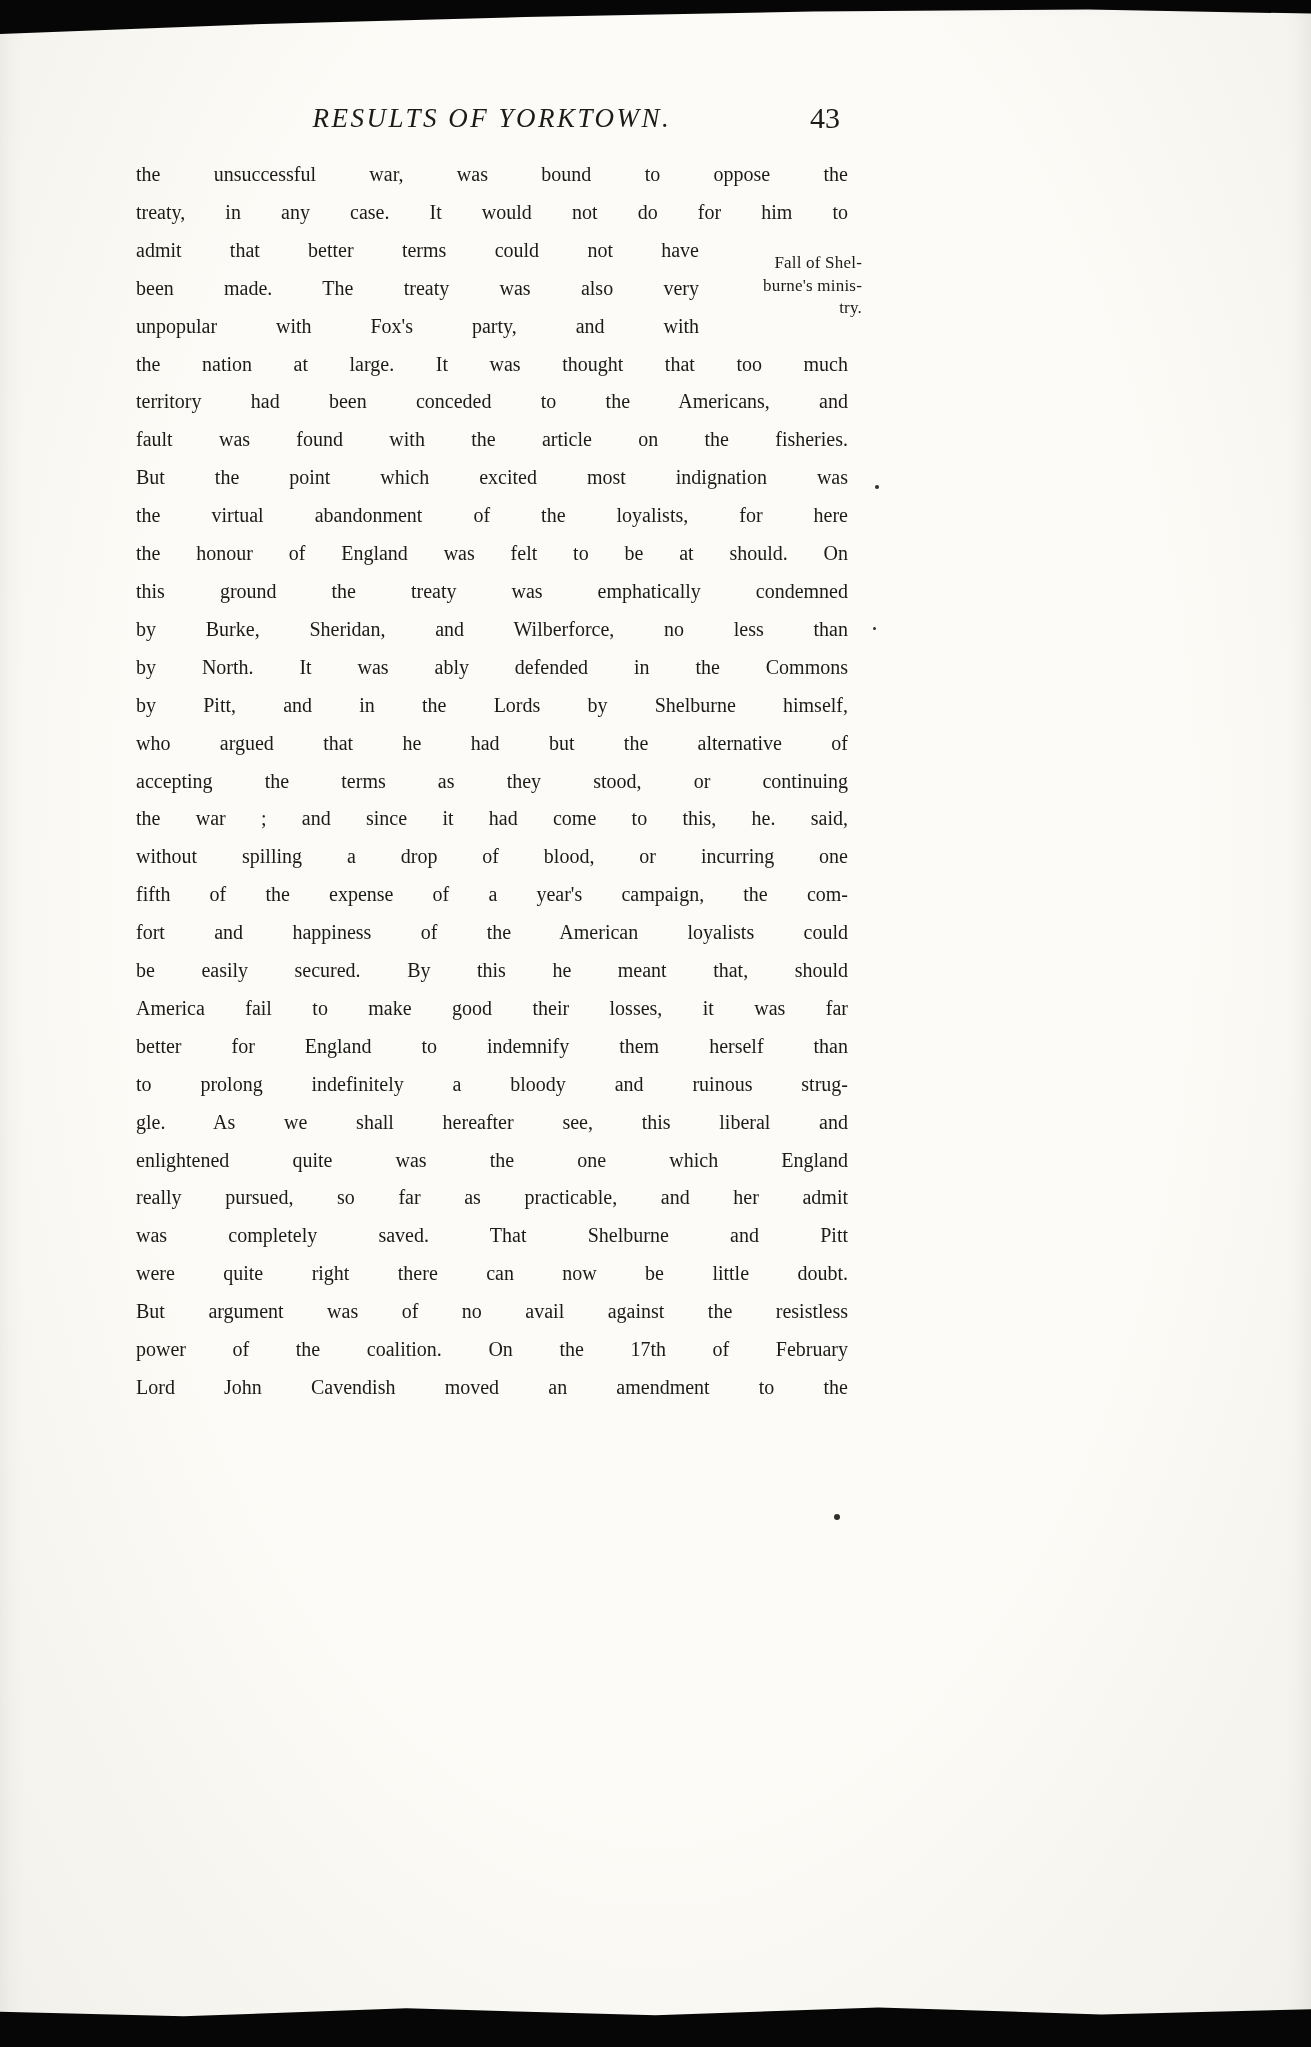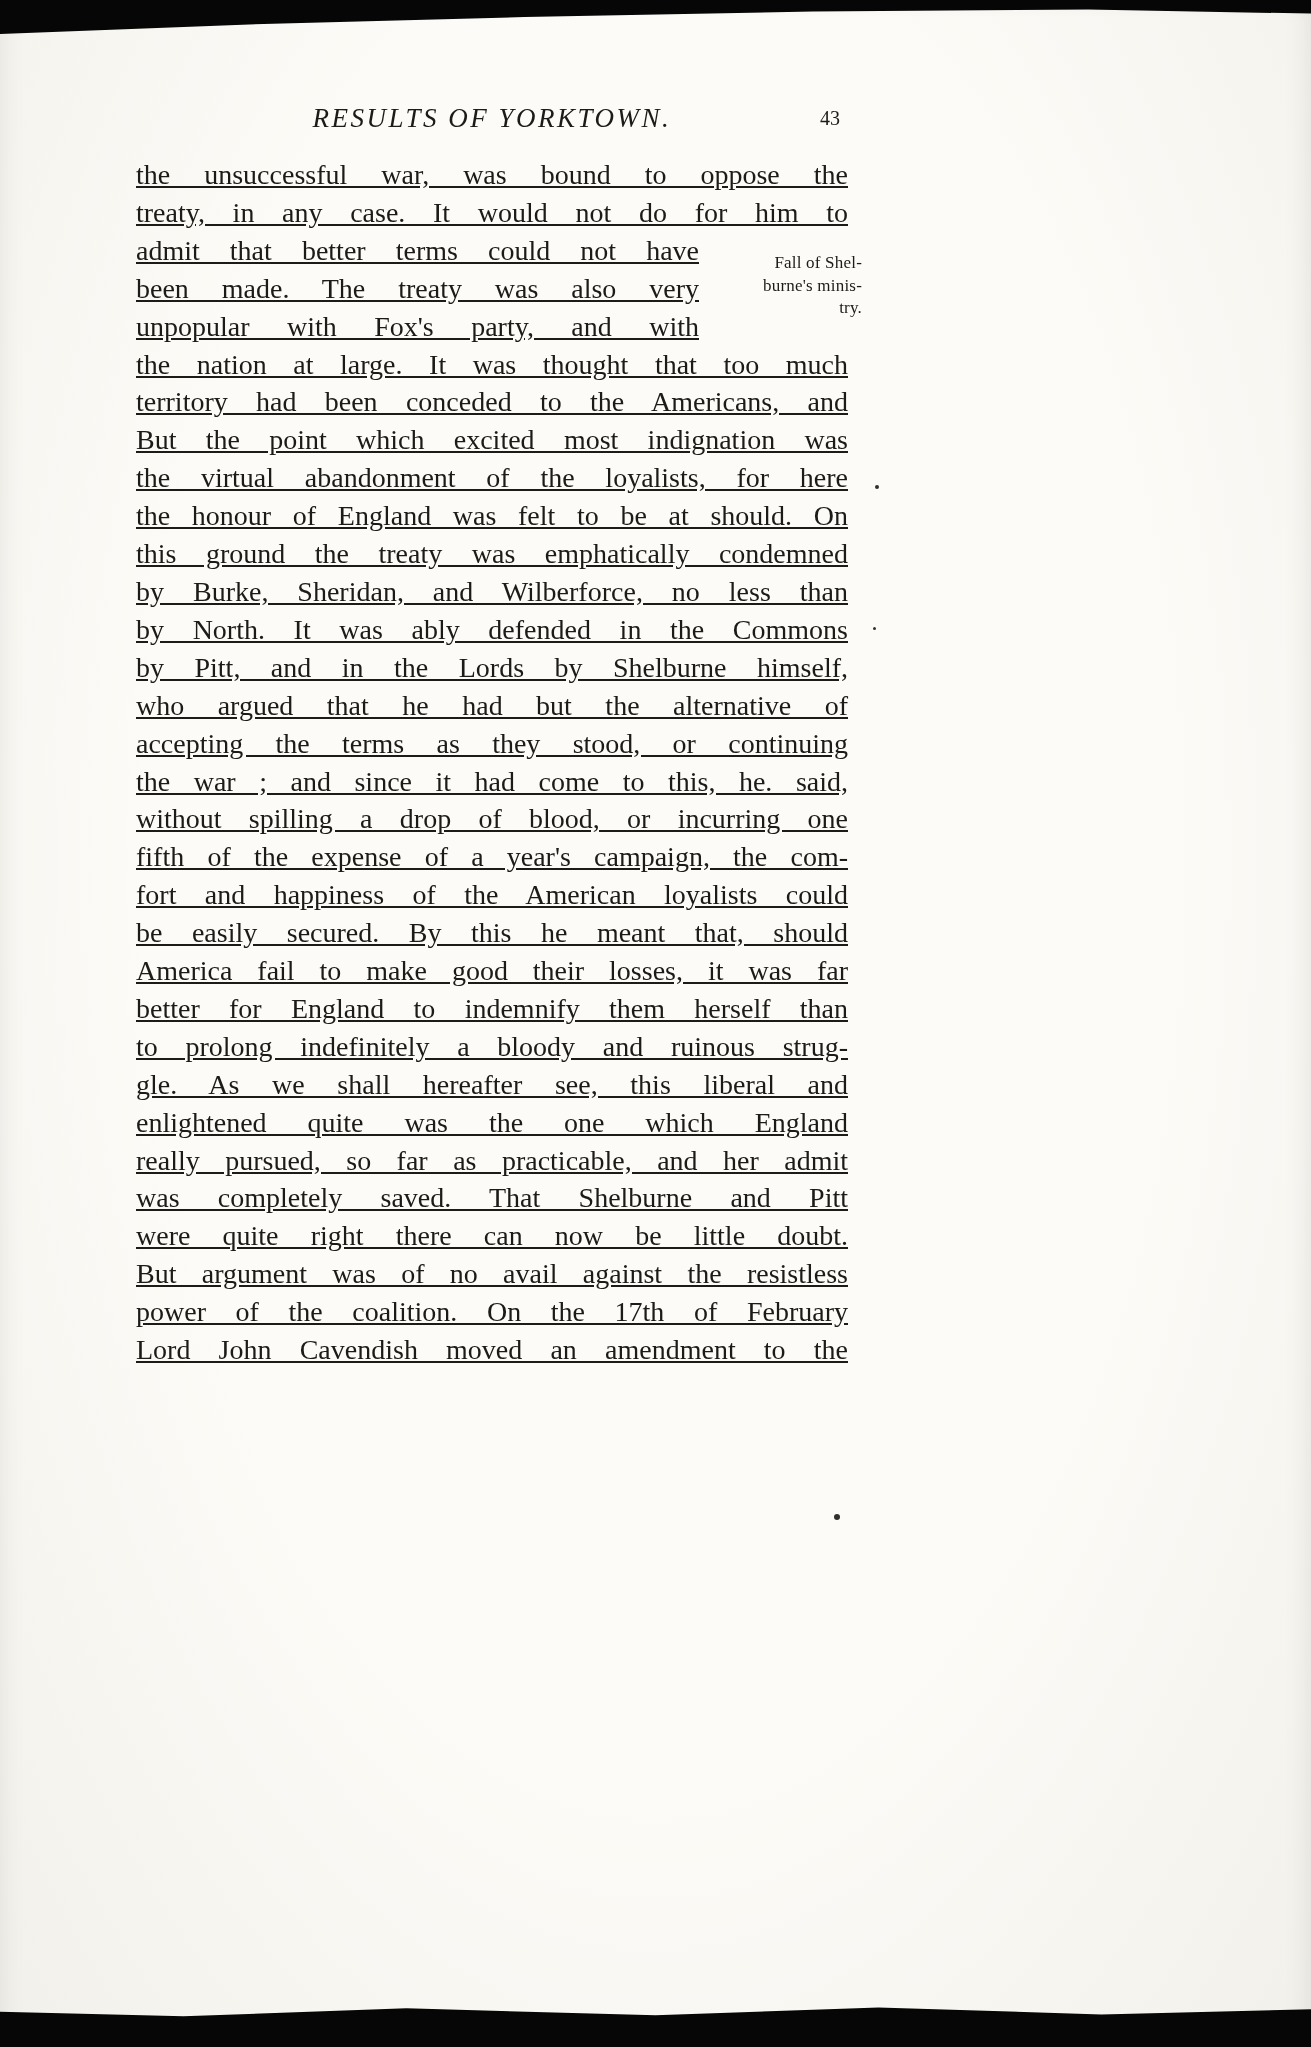"43" .page-number { font-size: 20px -> 30px }
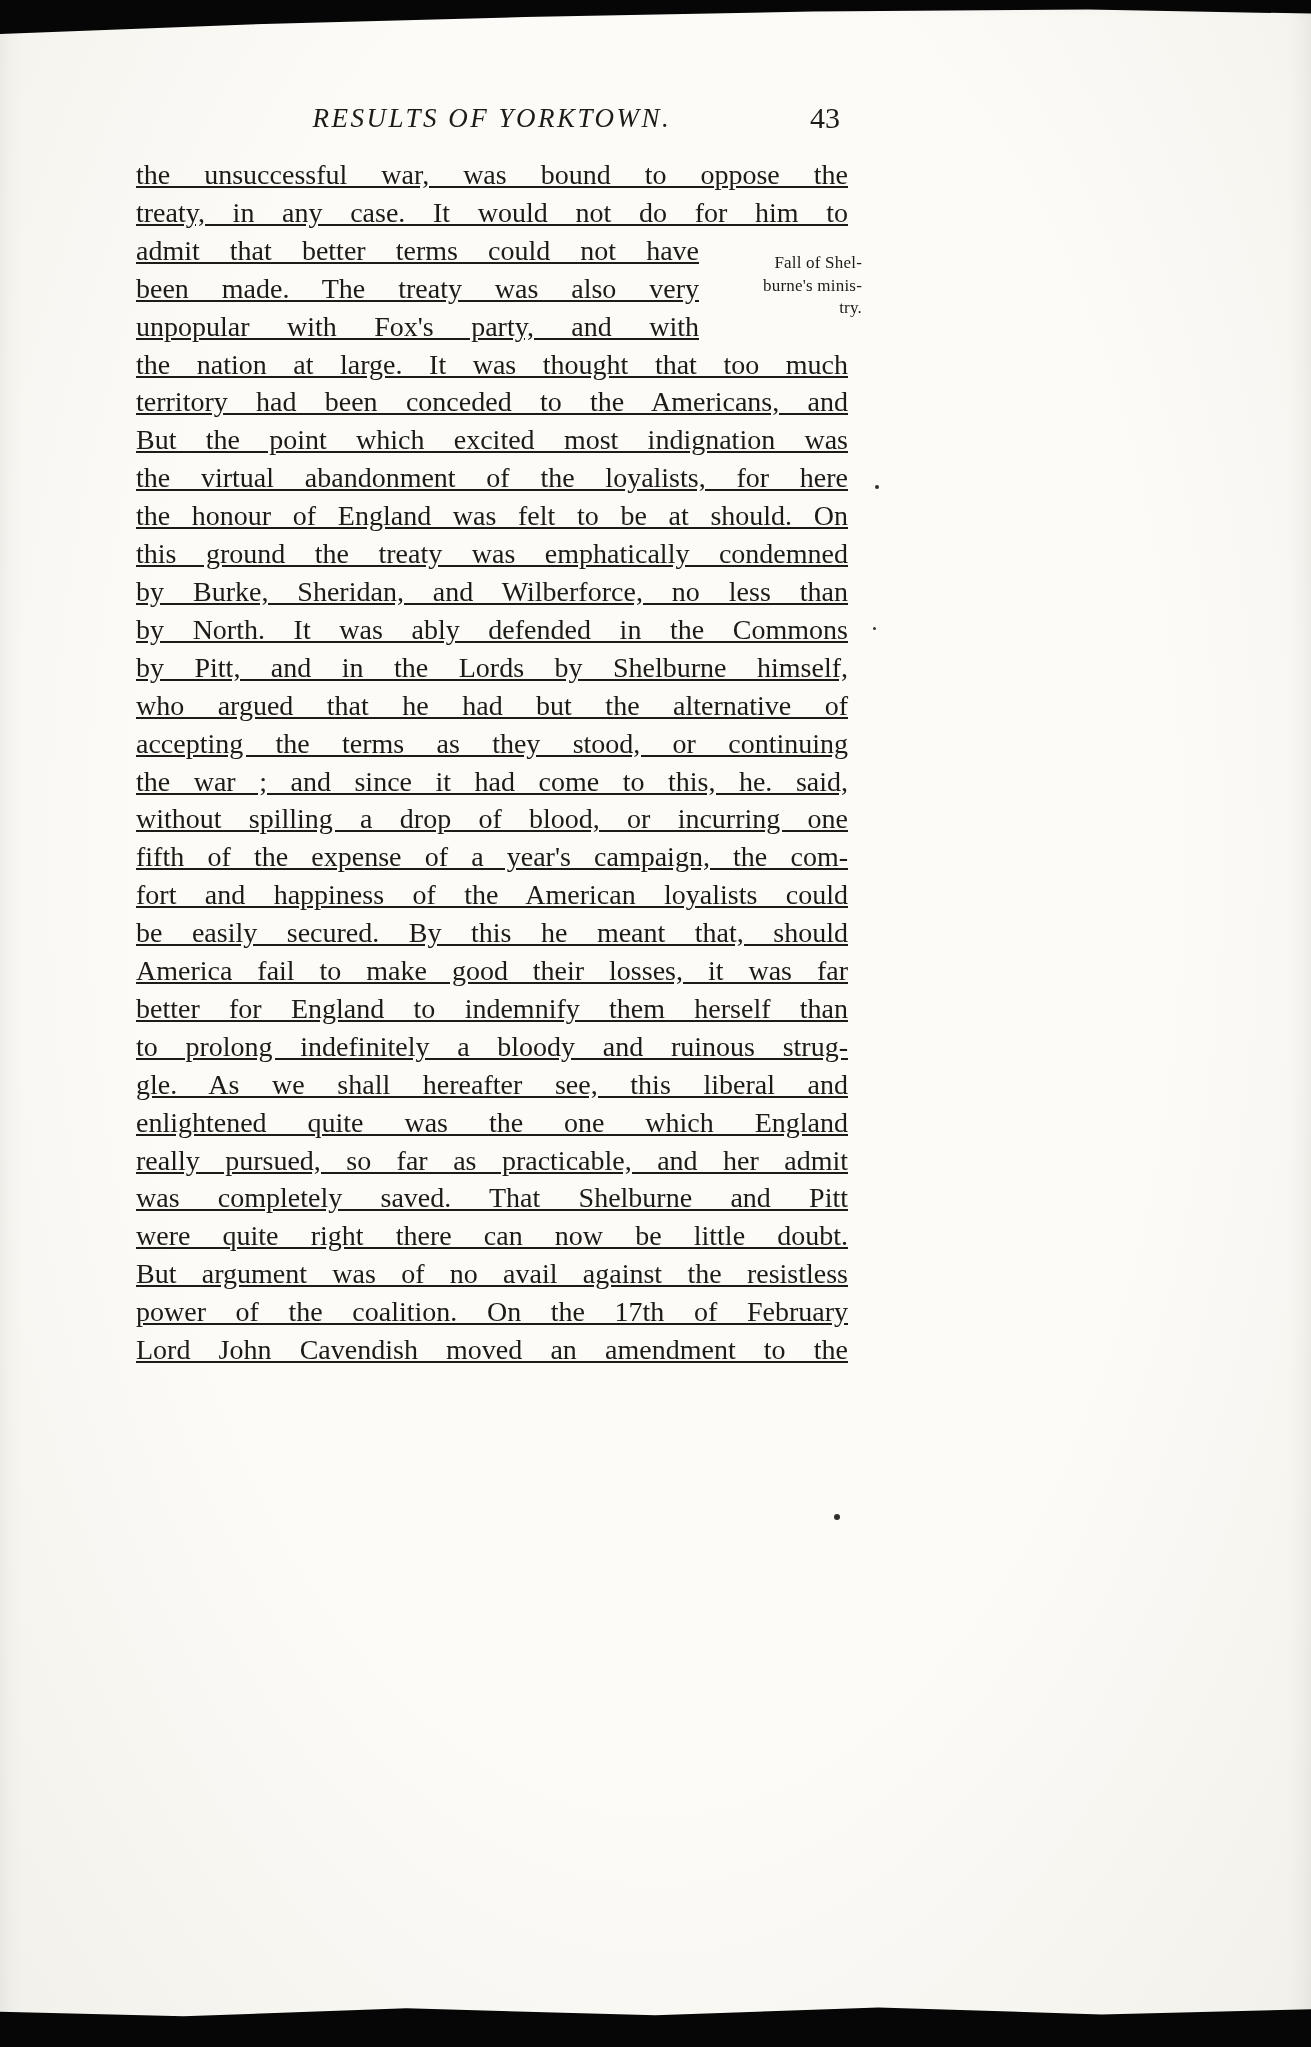"the unsuccessful war, was bound" .line { font-size: 28px -> 20px; text-decoration: underline -> none }
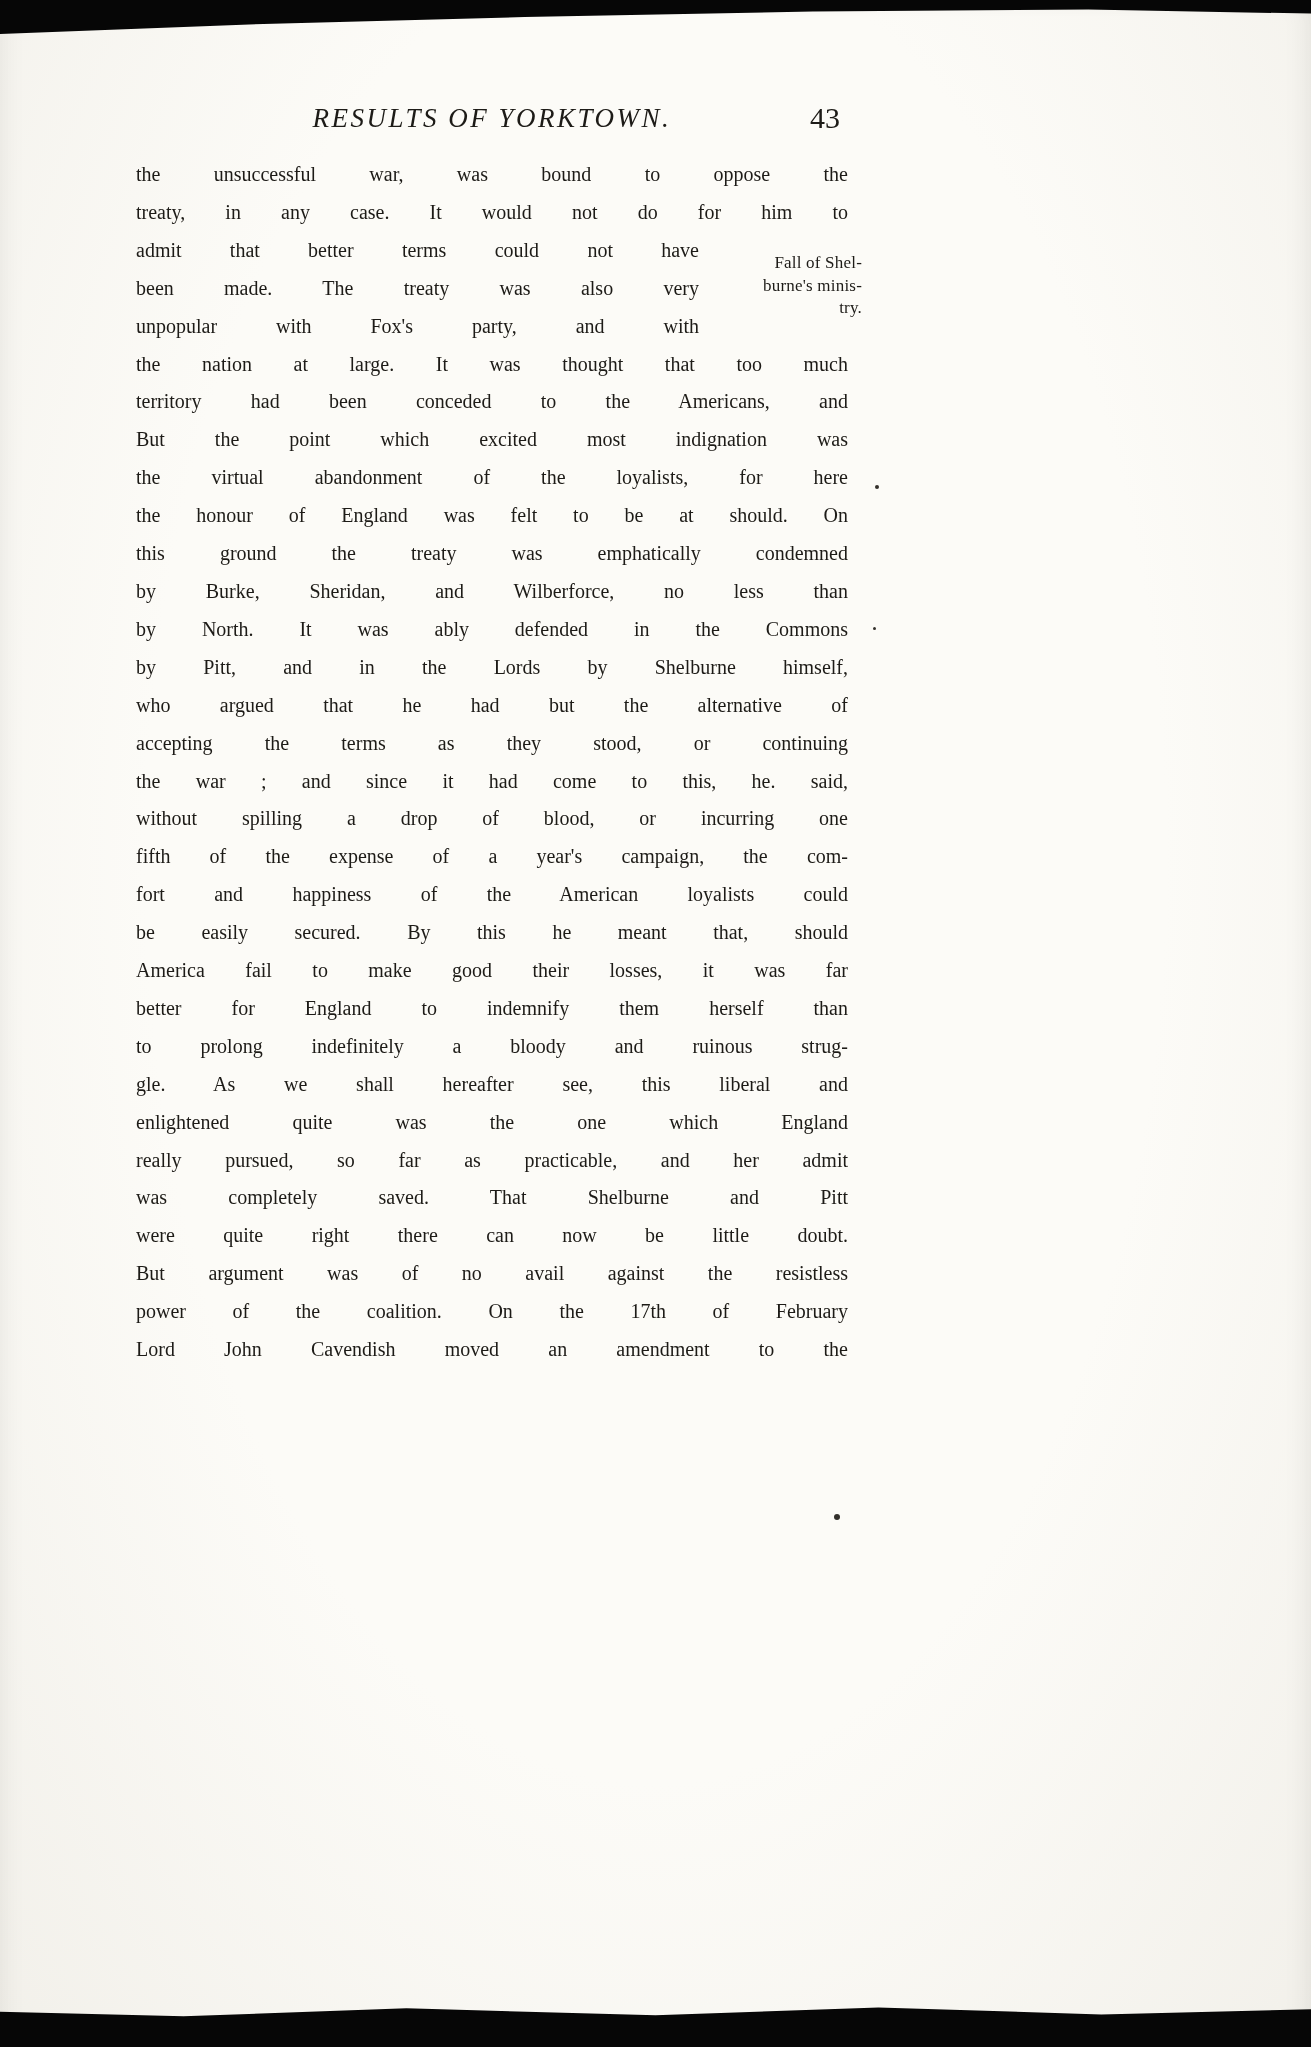"fault was found with the" div.line { html: none -> <div>fault was found with the article on the fisheries.</div> }
